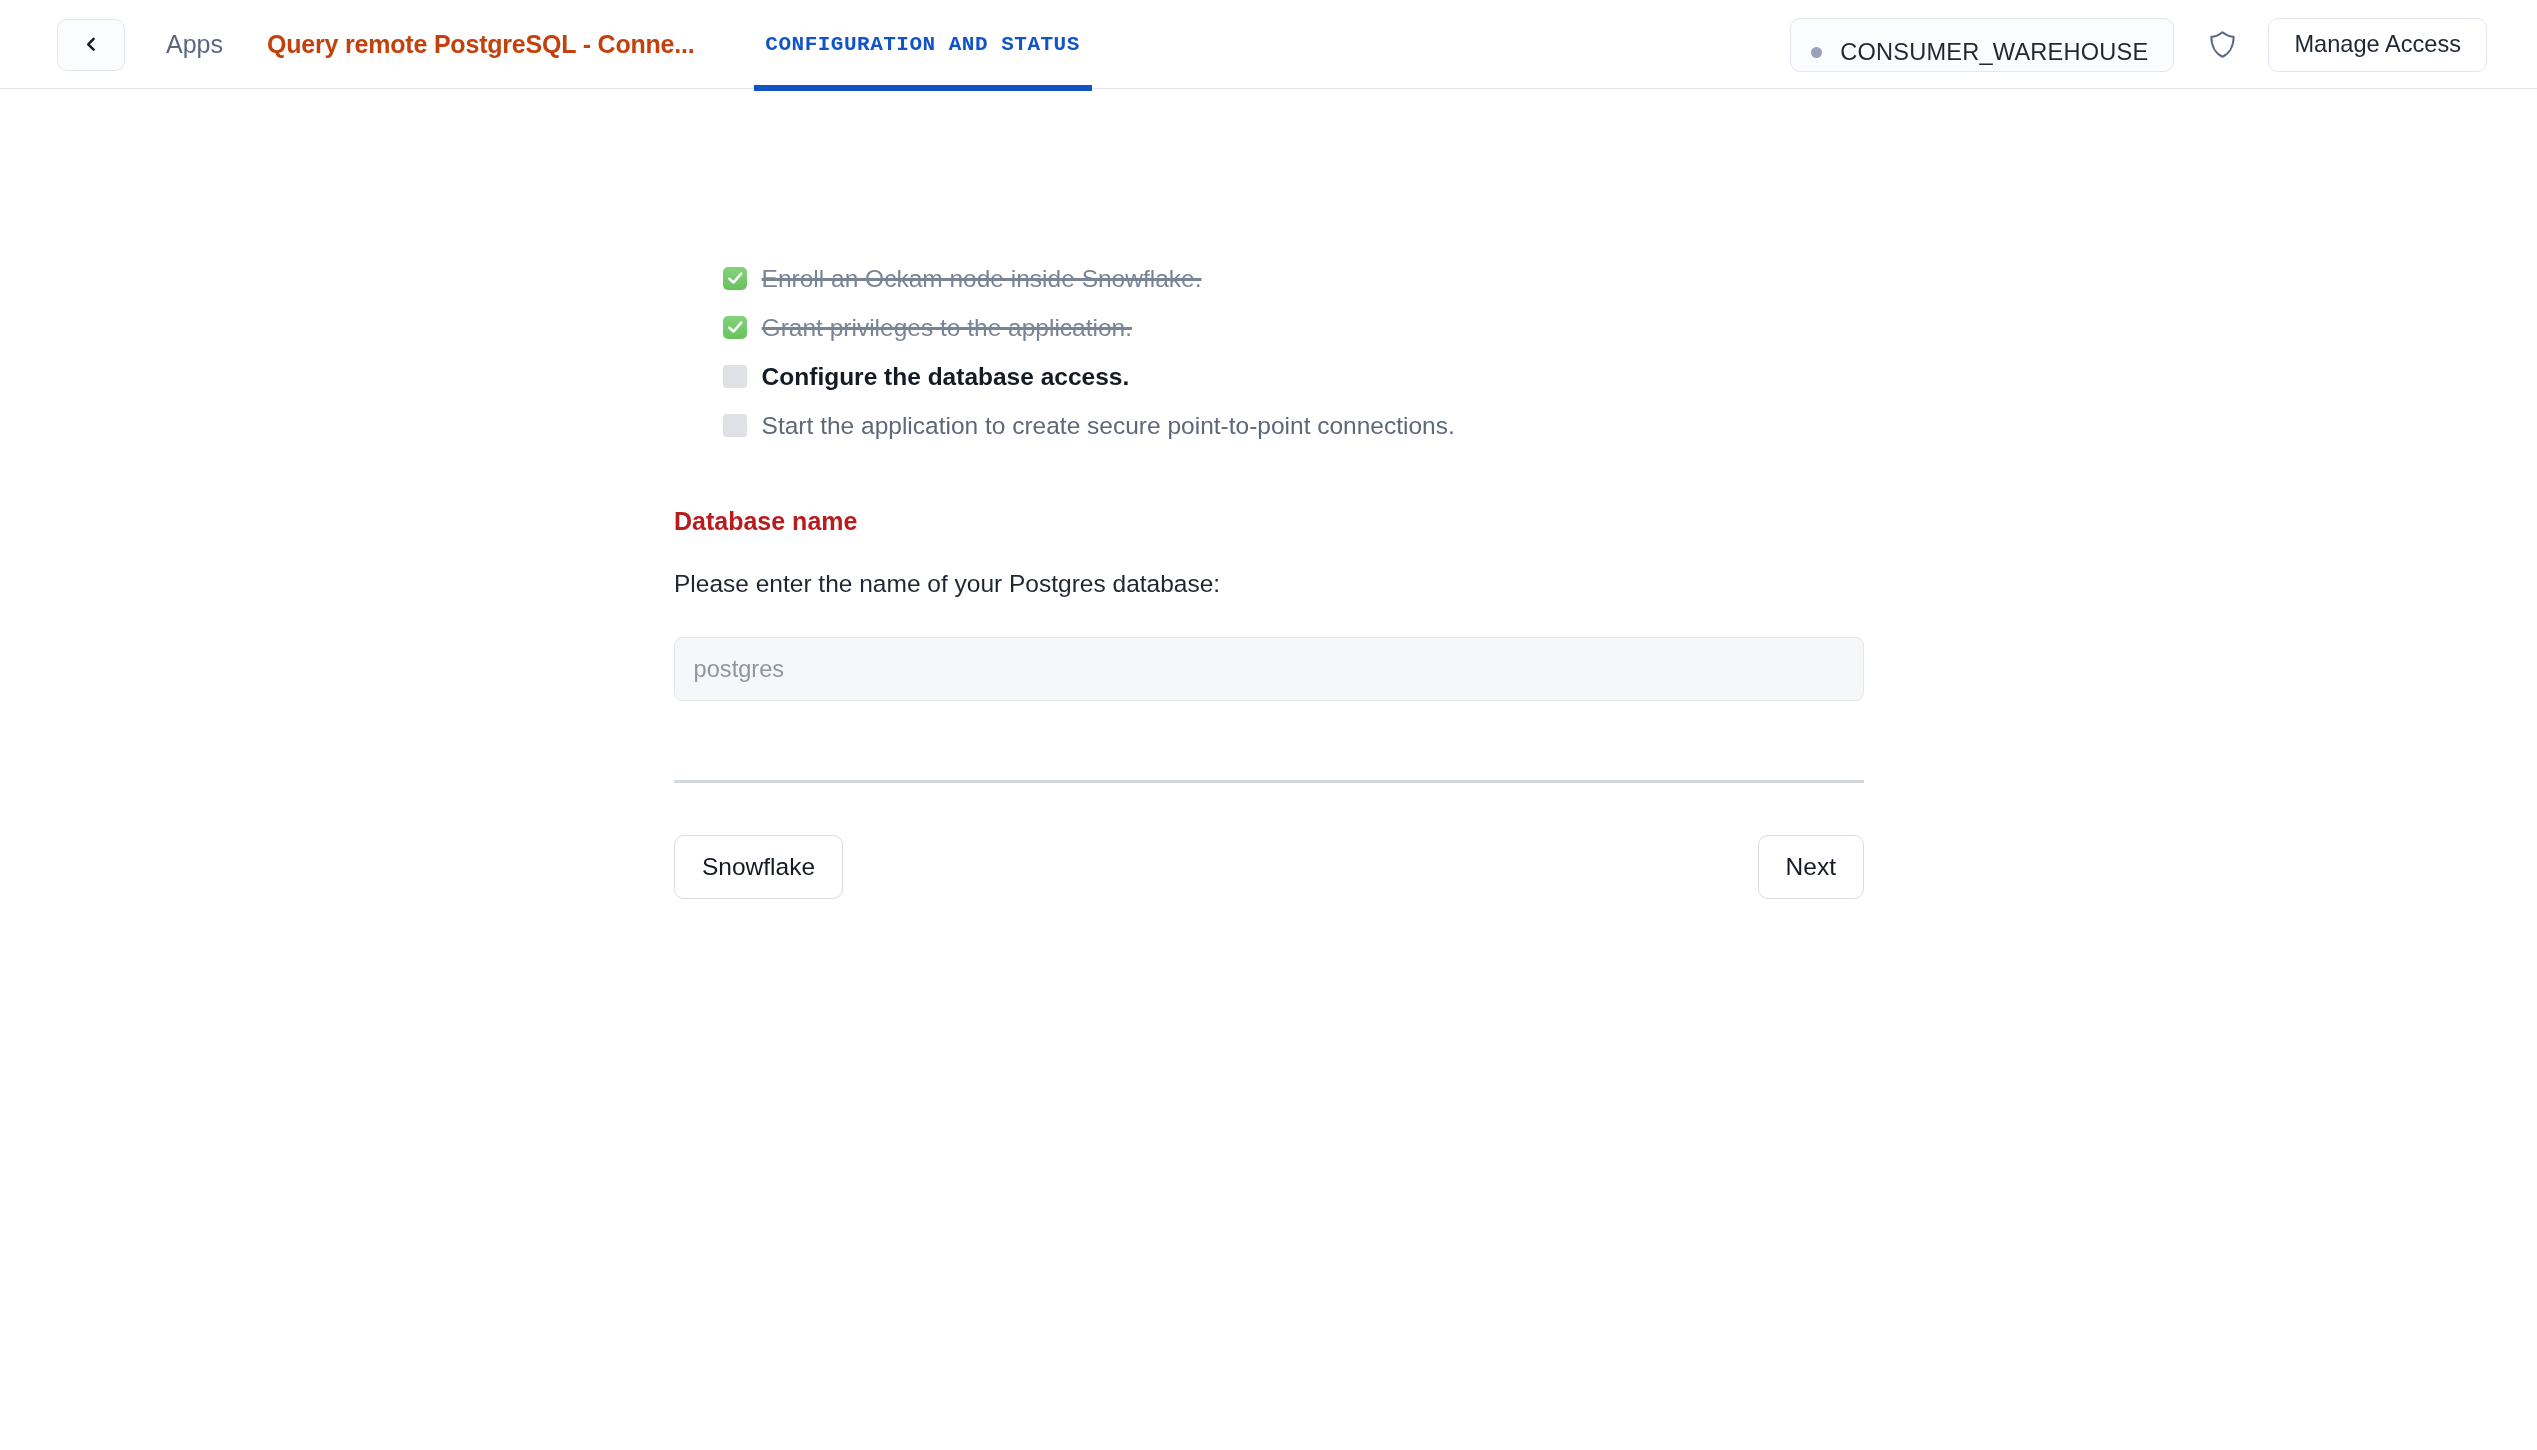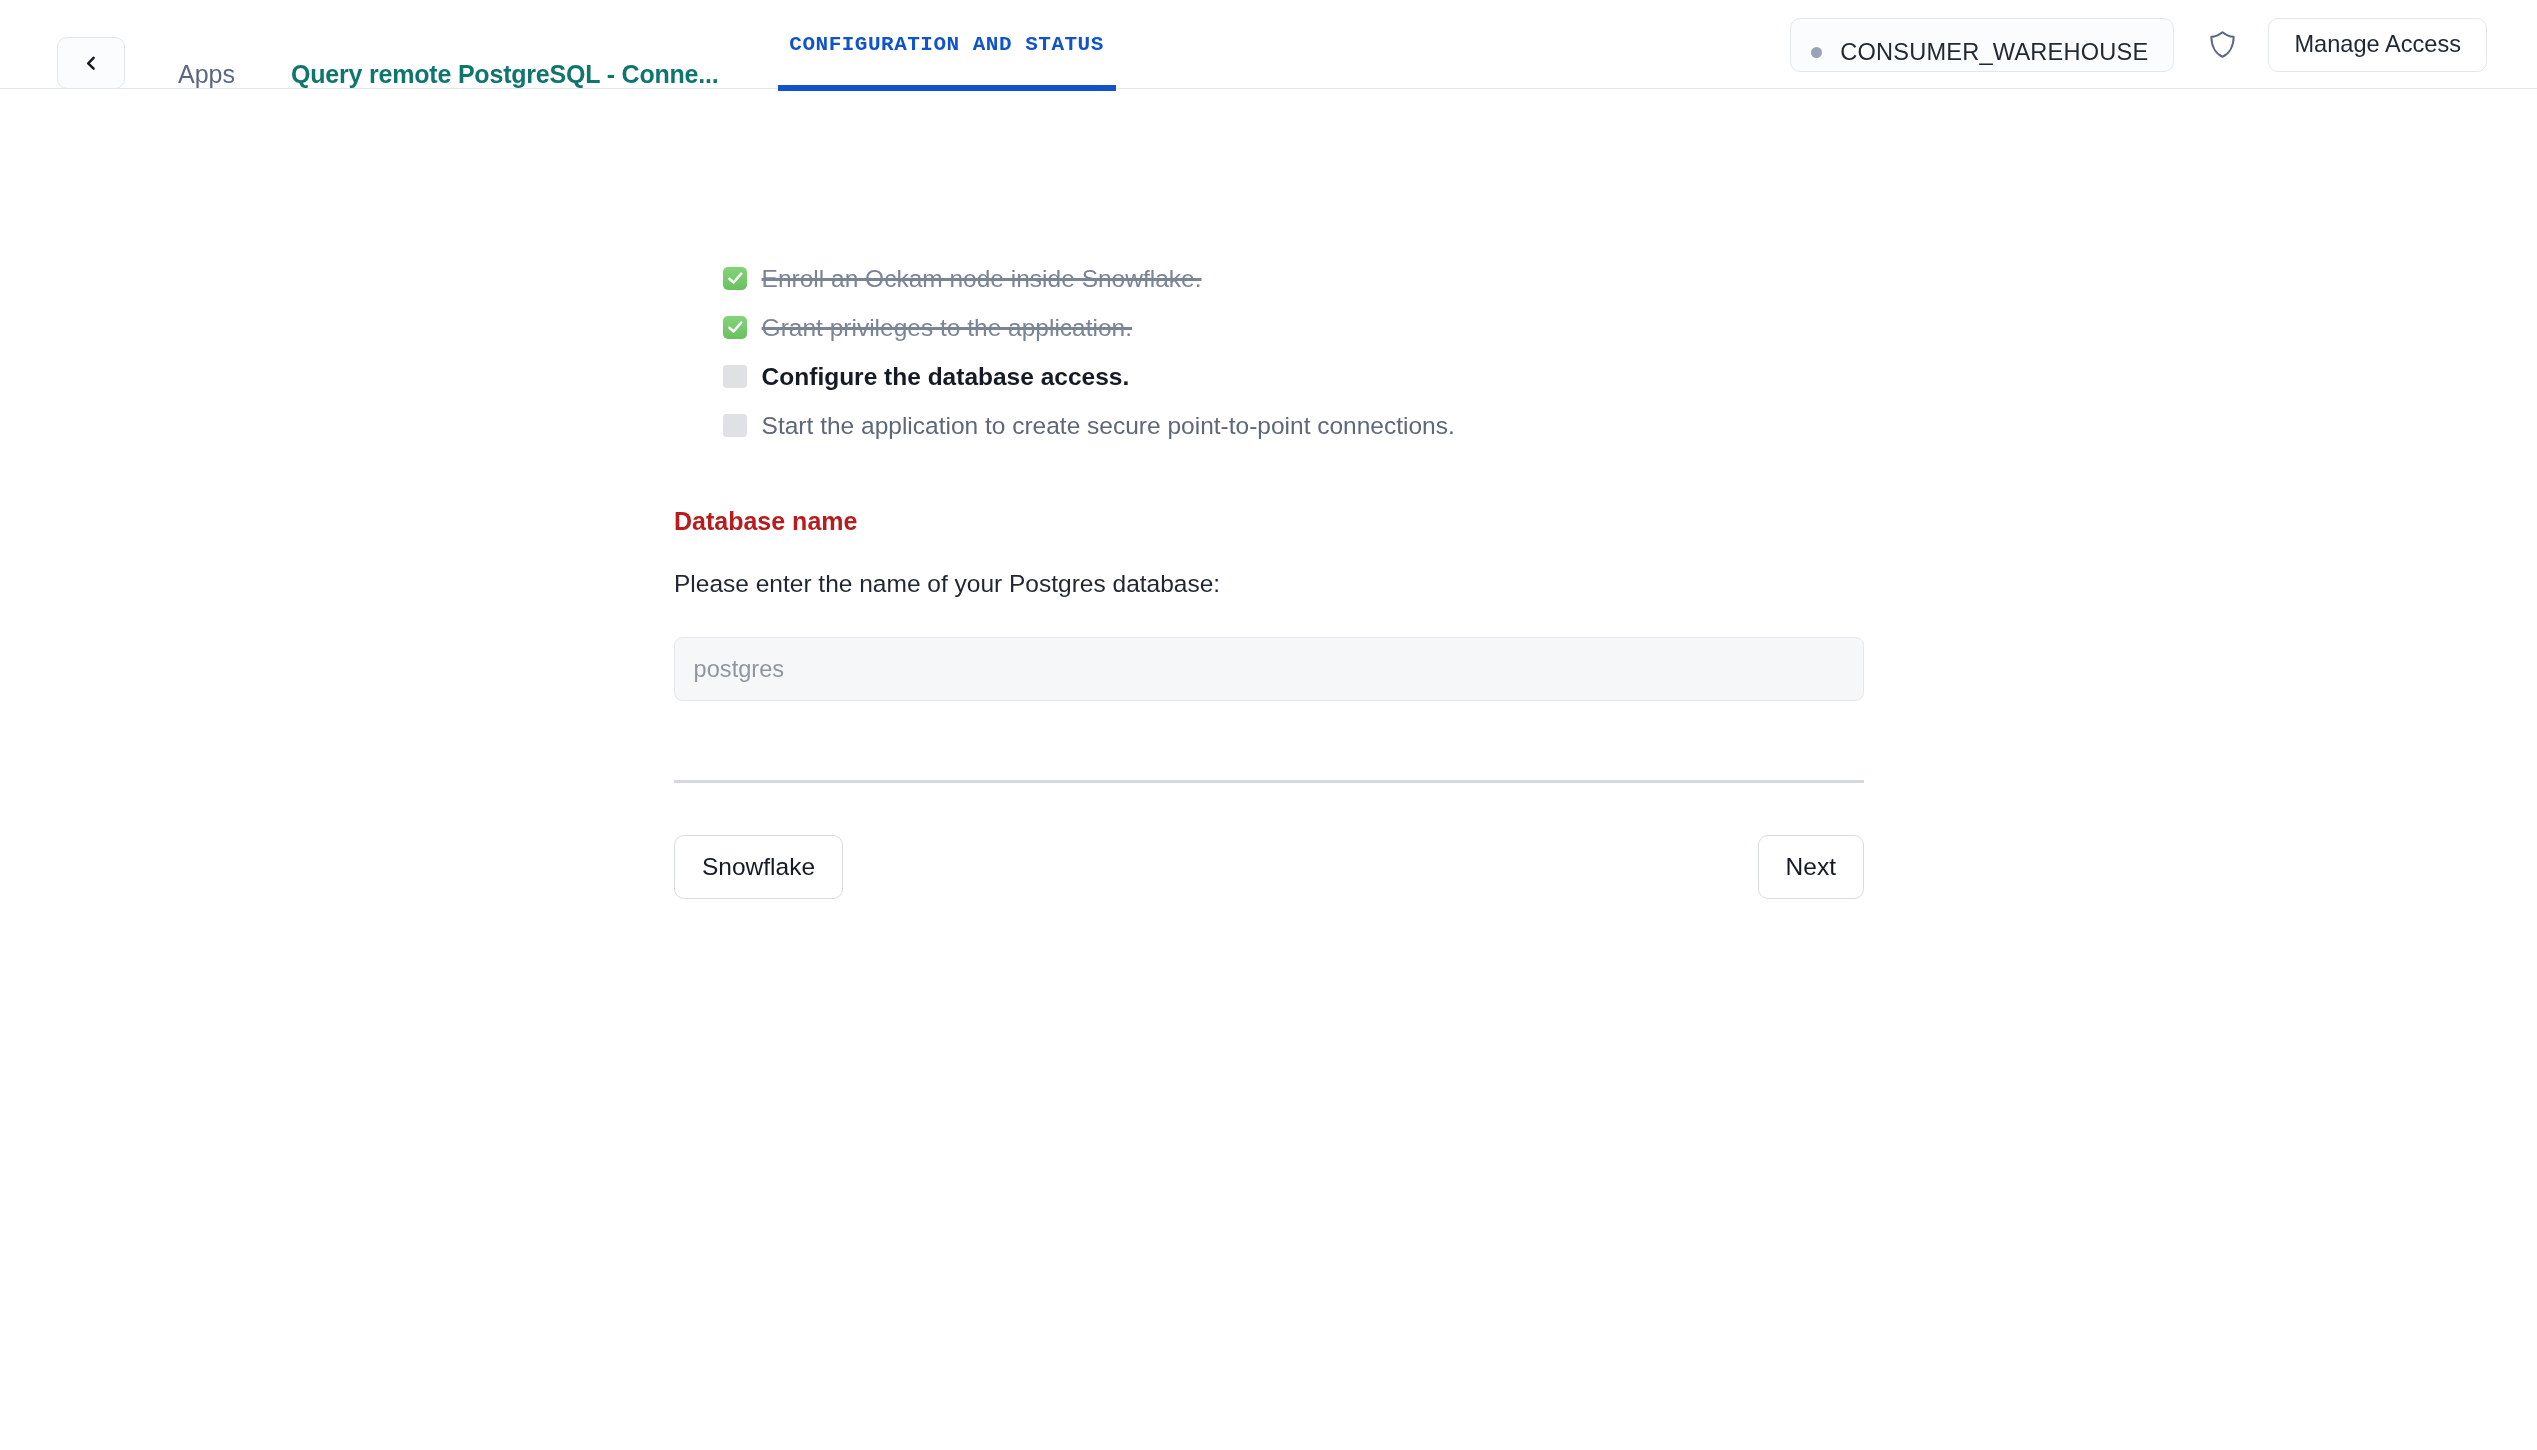"Apps" .header-left { align-items: flex-end -> center; gap: 12px -> 0 }
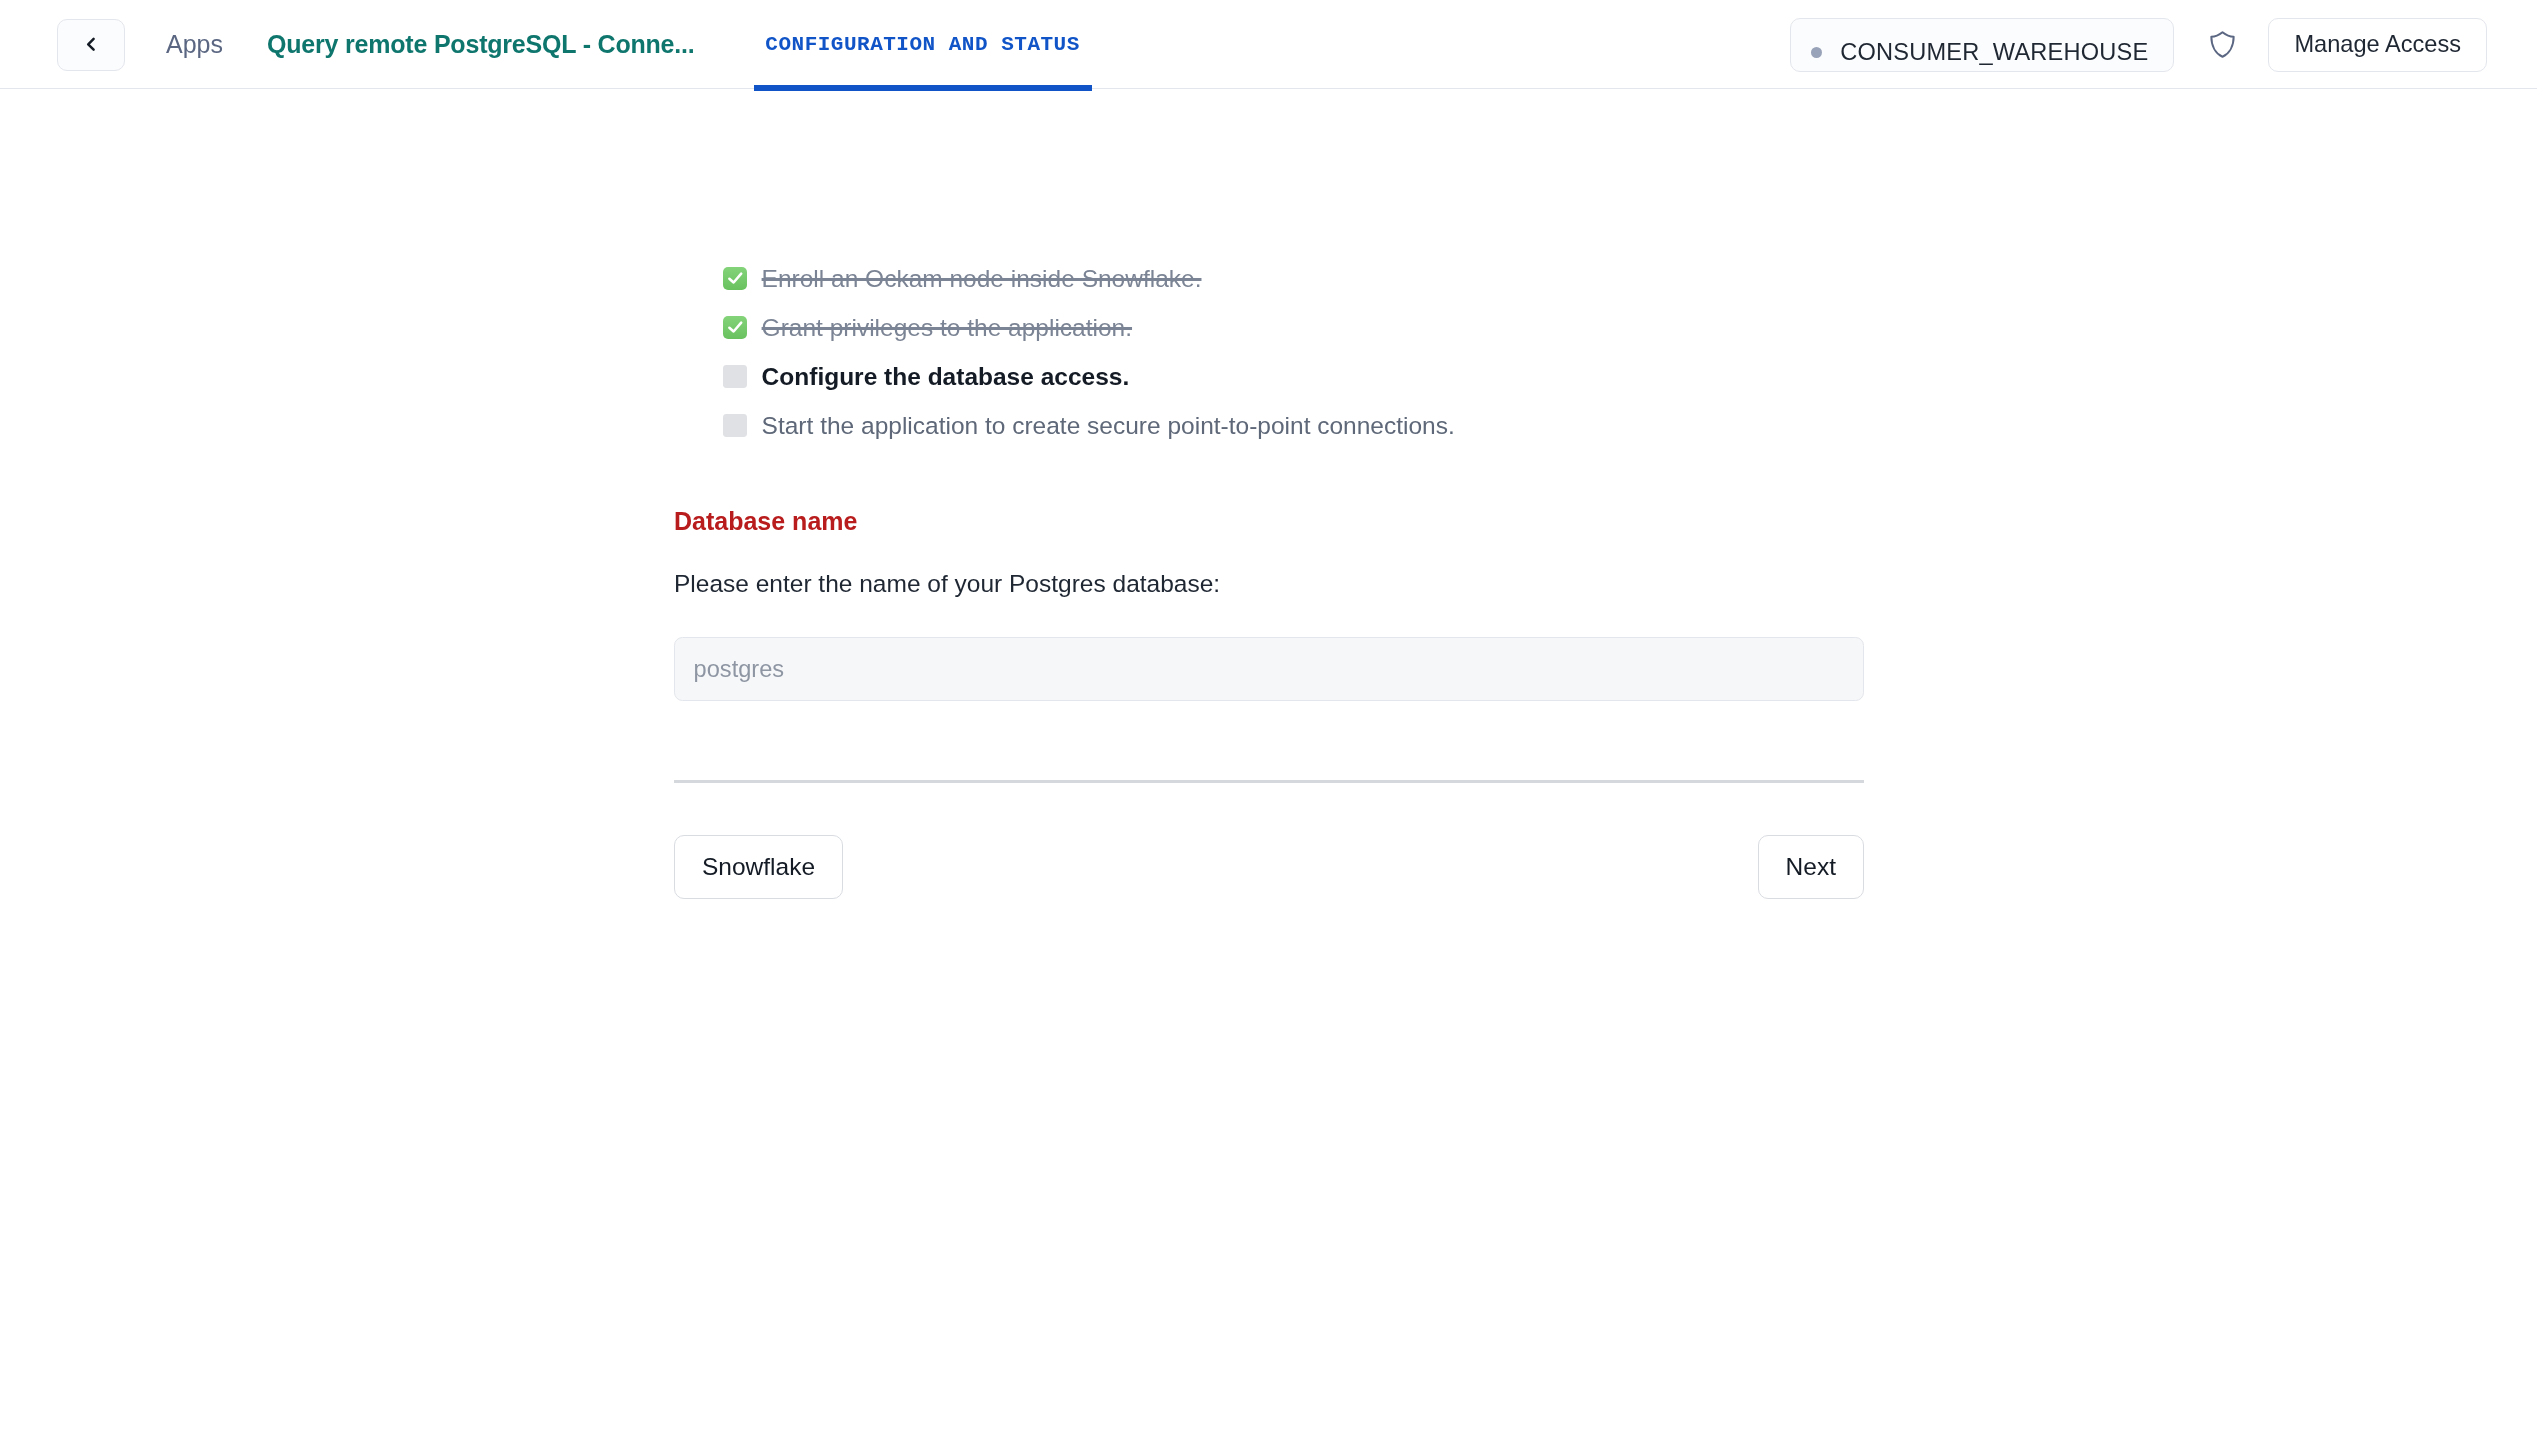"Query remote PostgreSQL - Conne..." .app-title { color: #0f766e -> #c2410c }
